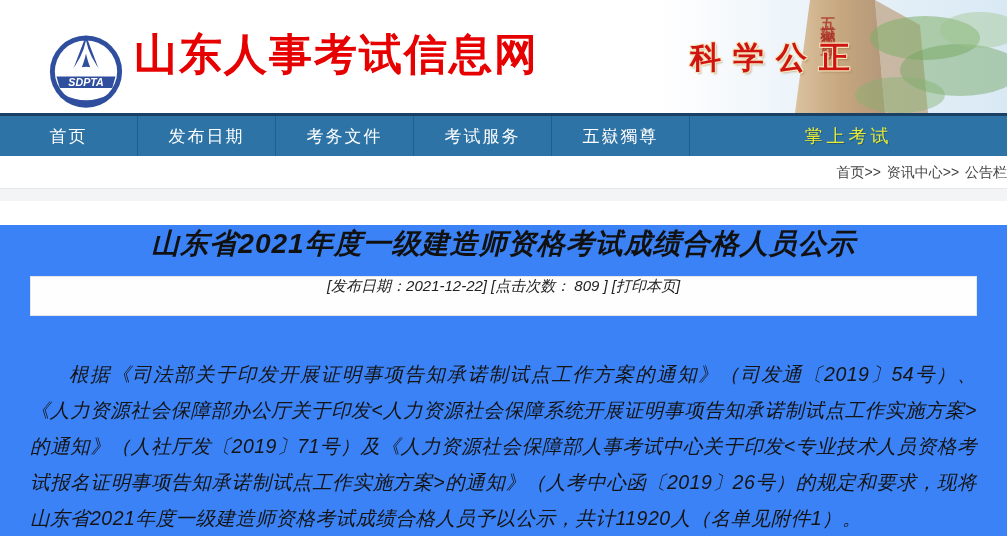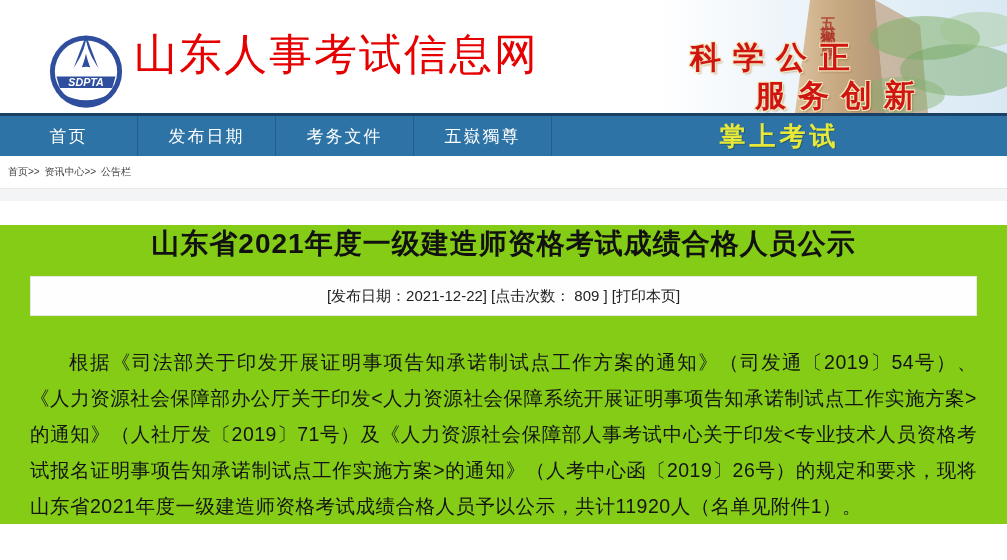"山东人事考试信息网" .site-title { font-weight: normal -> bold }
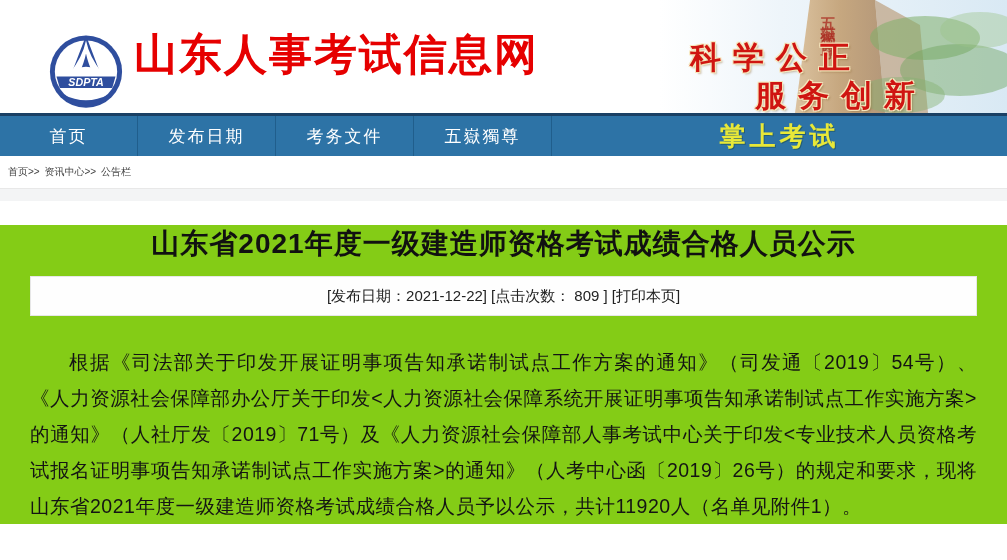"服务创新" div.slogan2 { html: <div>服务创新</div> -> none }
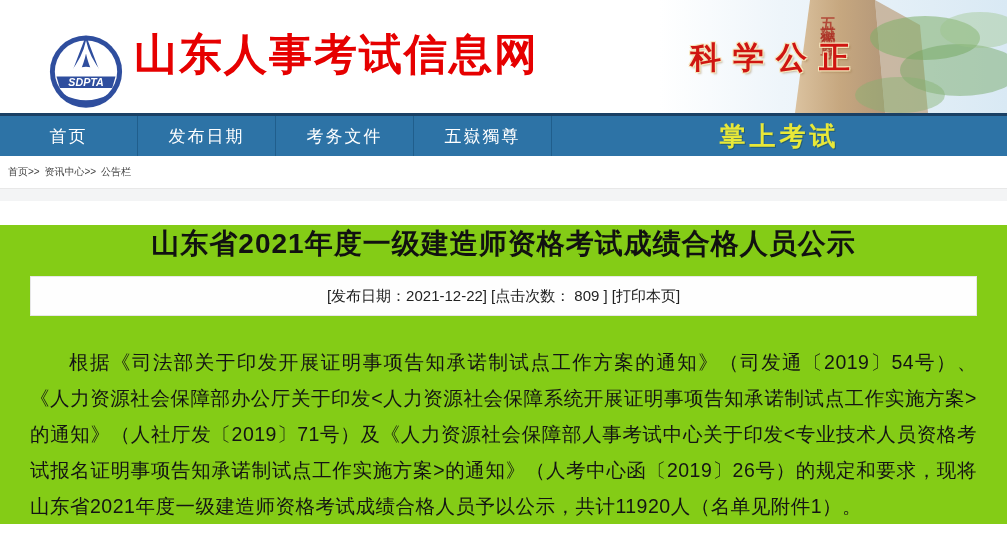"考试服务" div.nav-item { html: none -> <div>考试服务</div> }
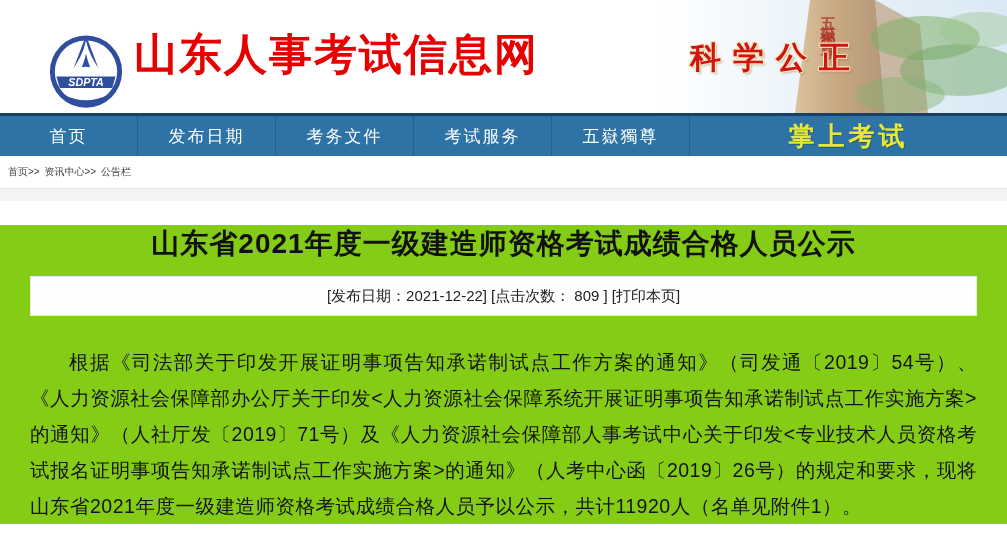"掌上考试" .nav-mobile { font-size: 26px -> 18px; font-weight: bold -> normal }
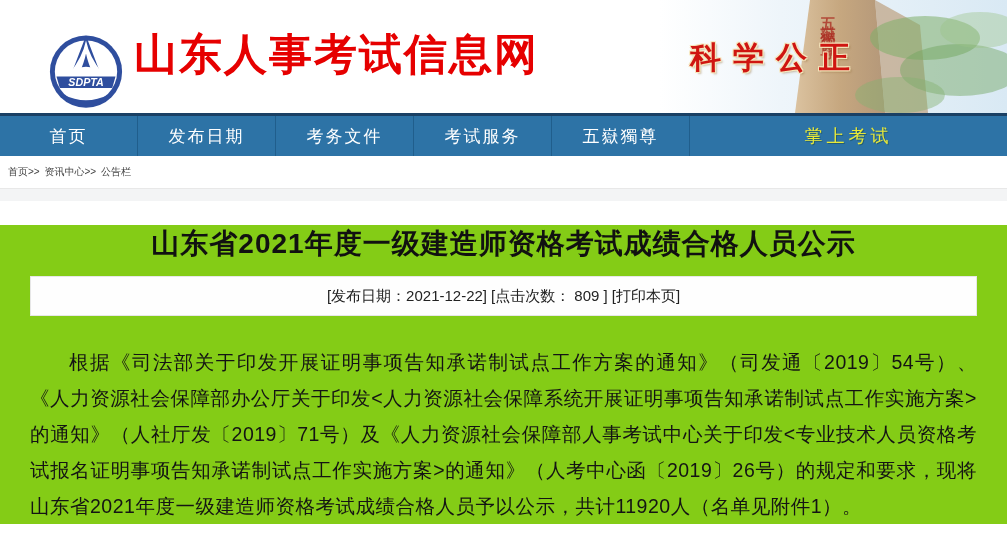"首页>> 资讯中心>> 公告栏" .breadcrumb { font-size: 10px -> 14px; text-align: none -> right }
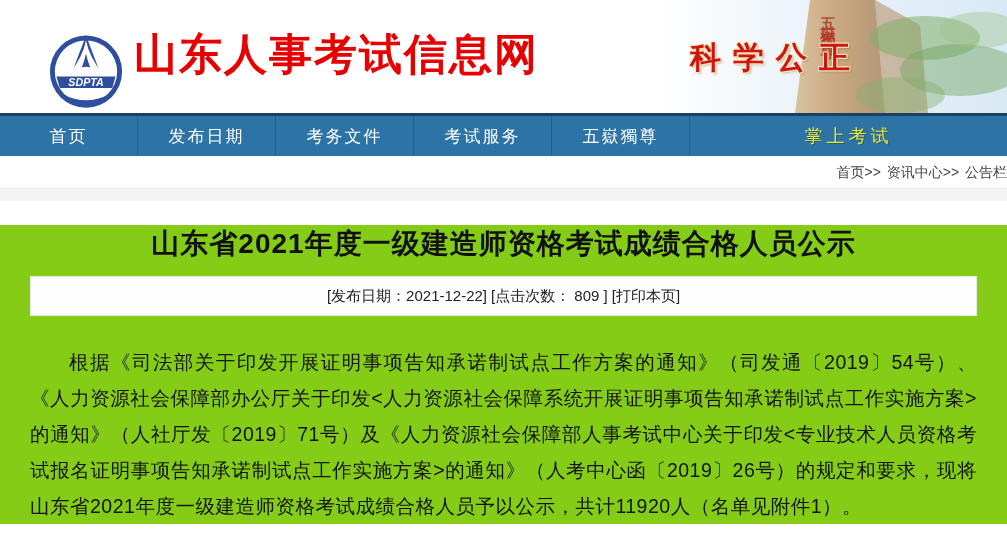"山东省2021年度一级建造师资格考试成绩合格人员公示" .content { background: #84cc16 -> #3b82f6; font-style: none -> italic }
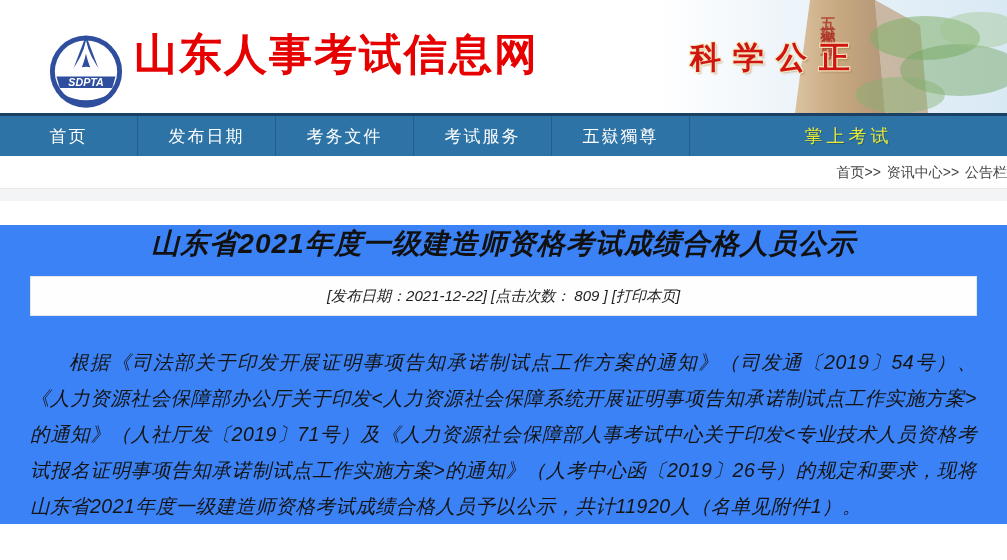"[发布日期：2021-12-22]" .meta-box { align-items: center -> none }
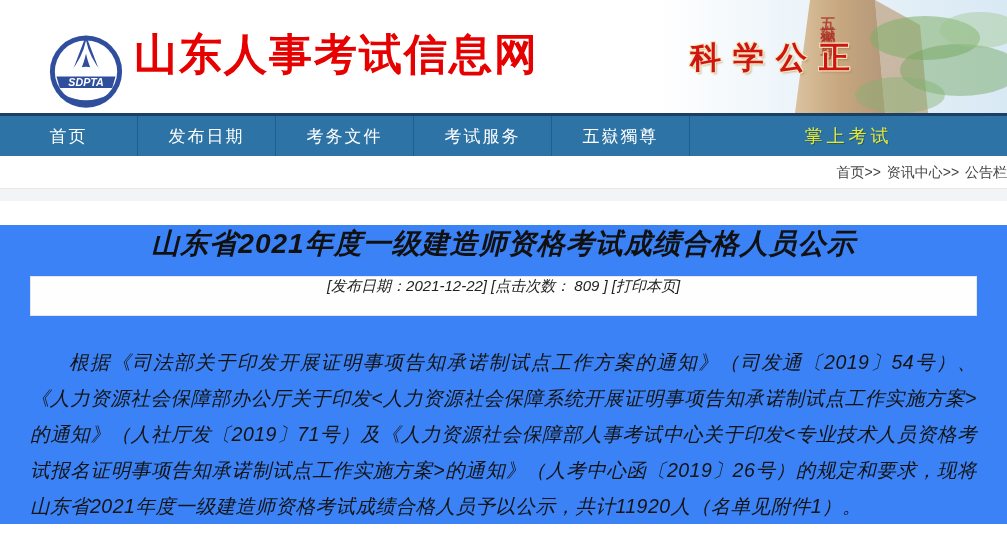"根据《司法部关于印发开展证明事项告知承诺制试点工作方案的通知》（司发通〔2019" .article-body { margin-top: 28px -> 40px }
